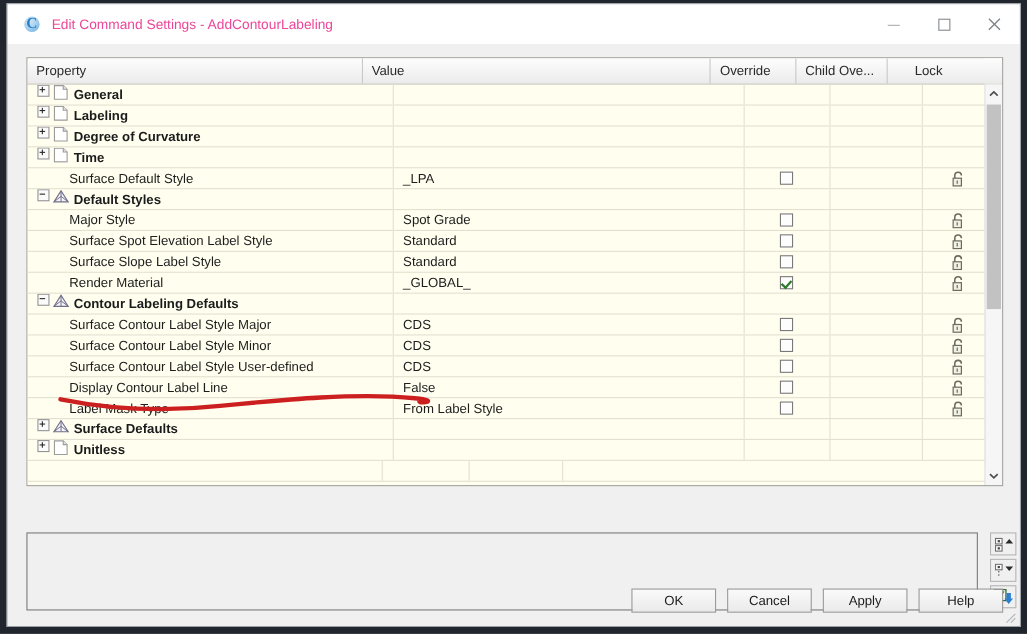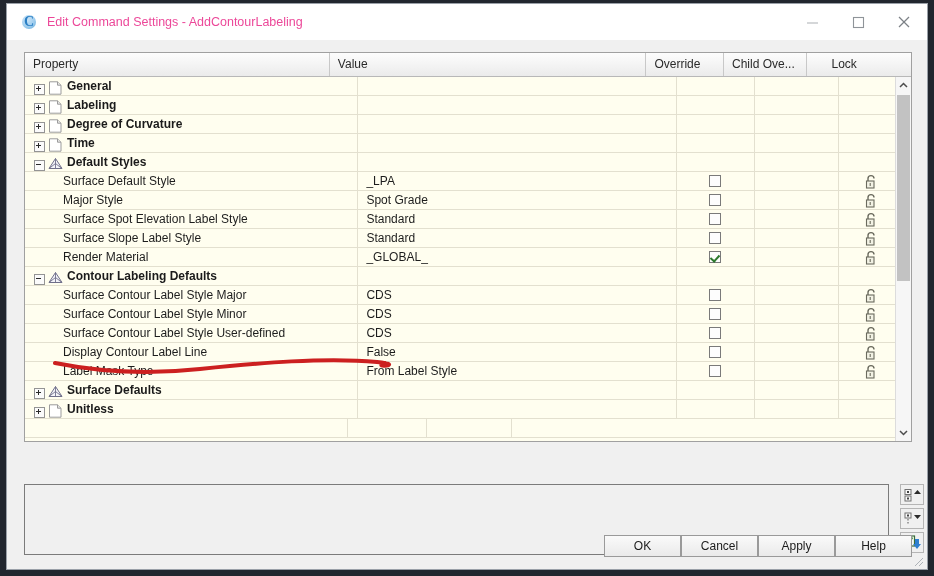"General" .cell.c-prop { align-items: flex-end -> flex-start }
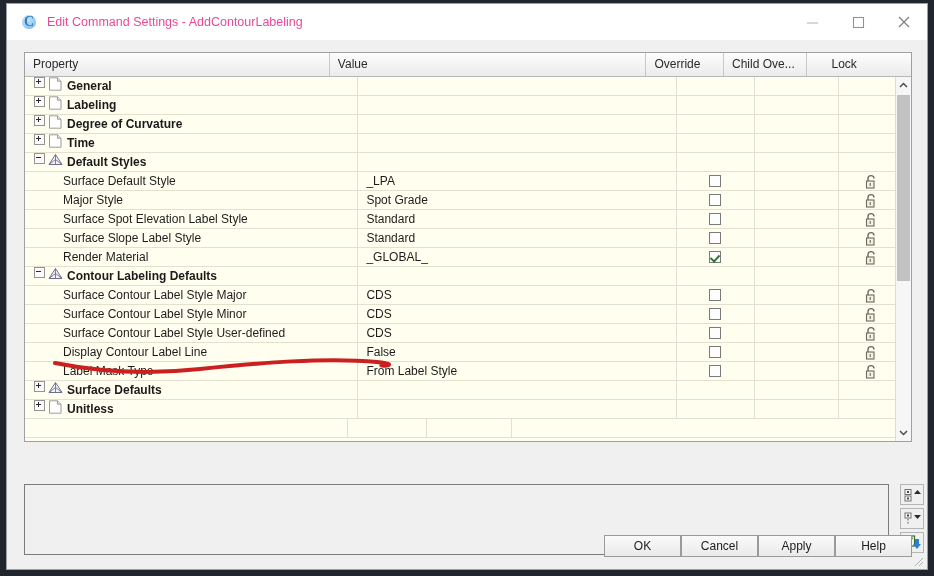"Default Styles" div.row { order: before "Surface Default Style" -> after "Surface Default Style" }
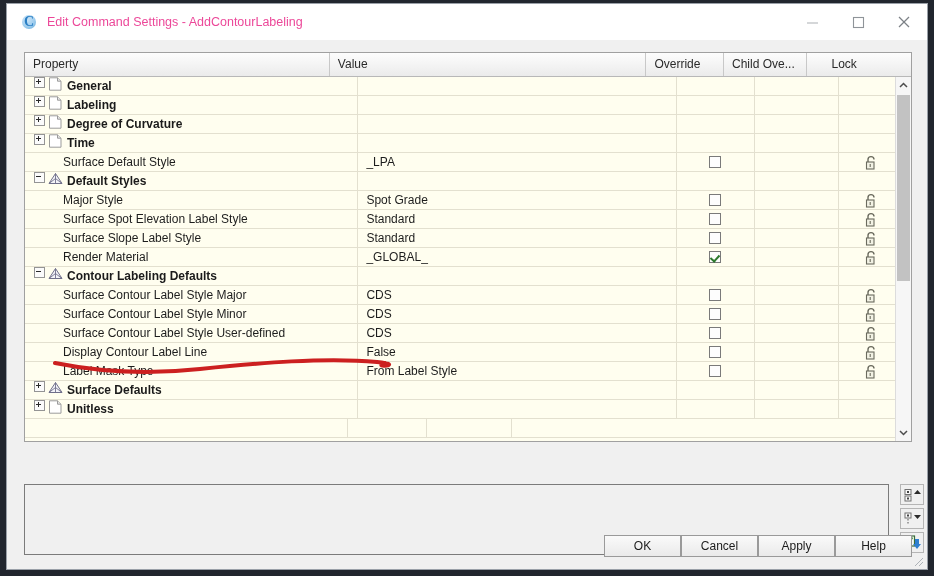"OK" .footer { gap: 0 -> 10px }
